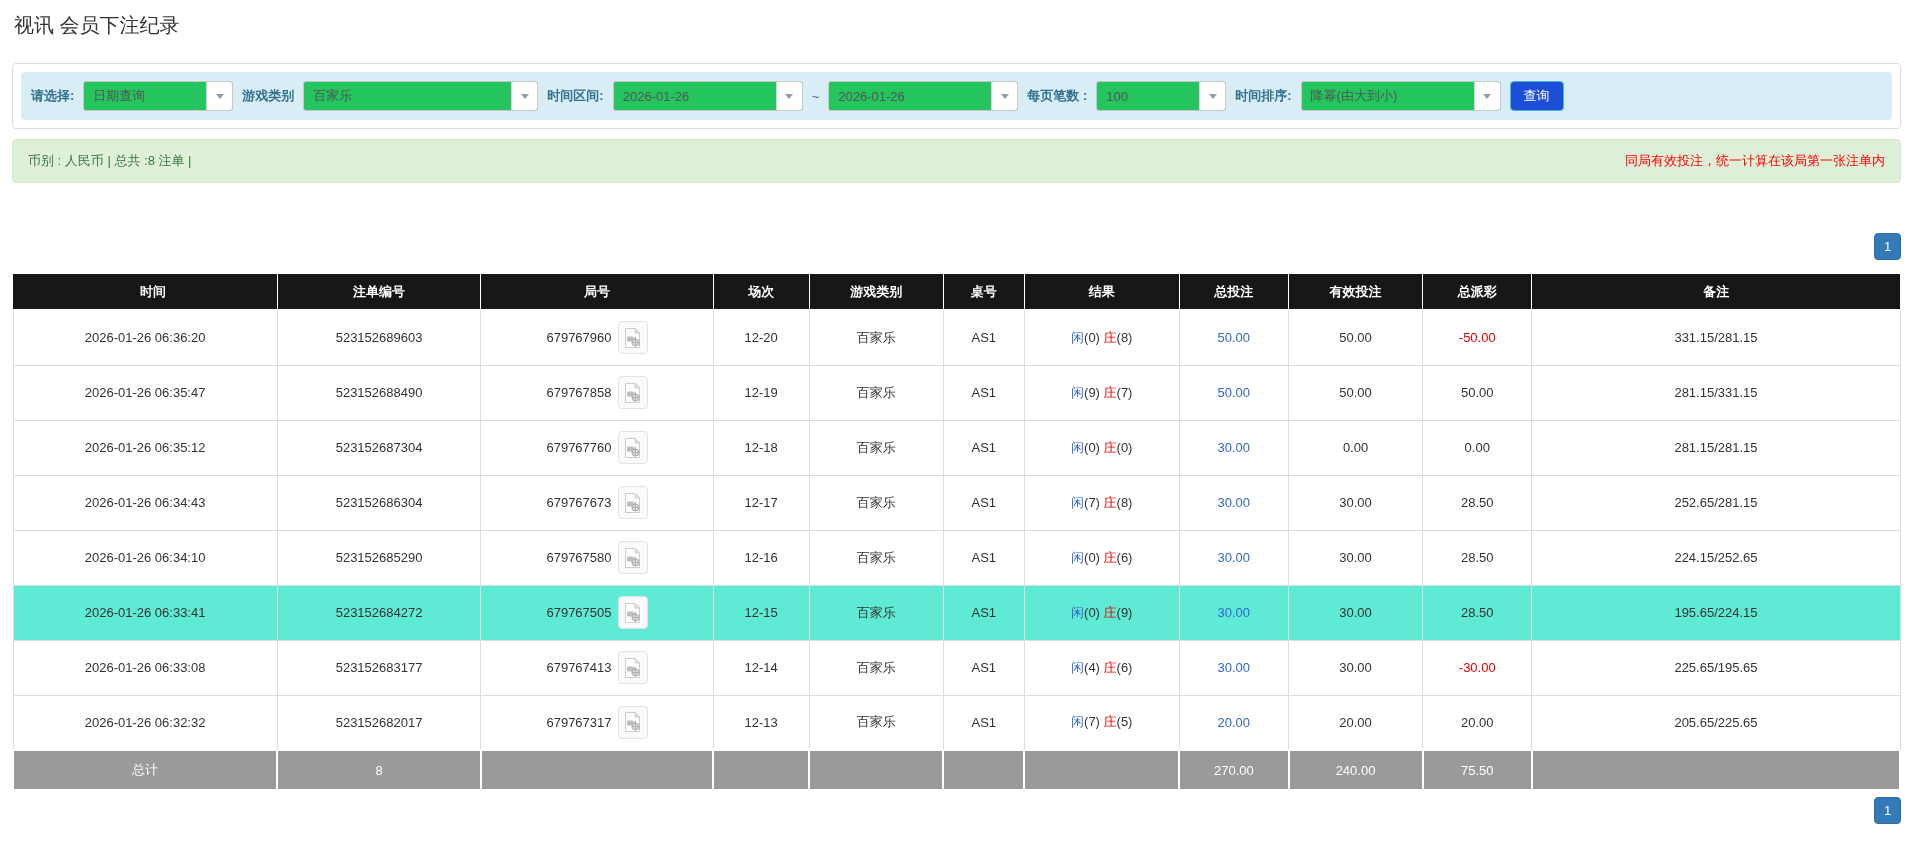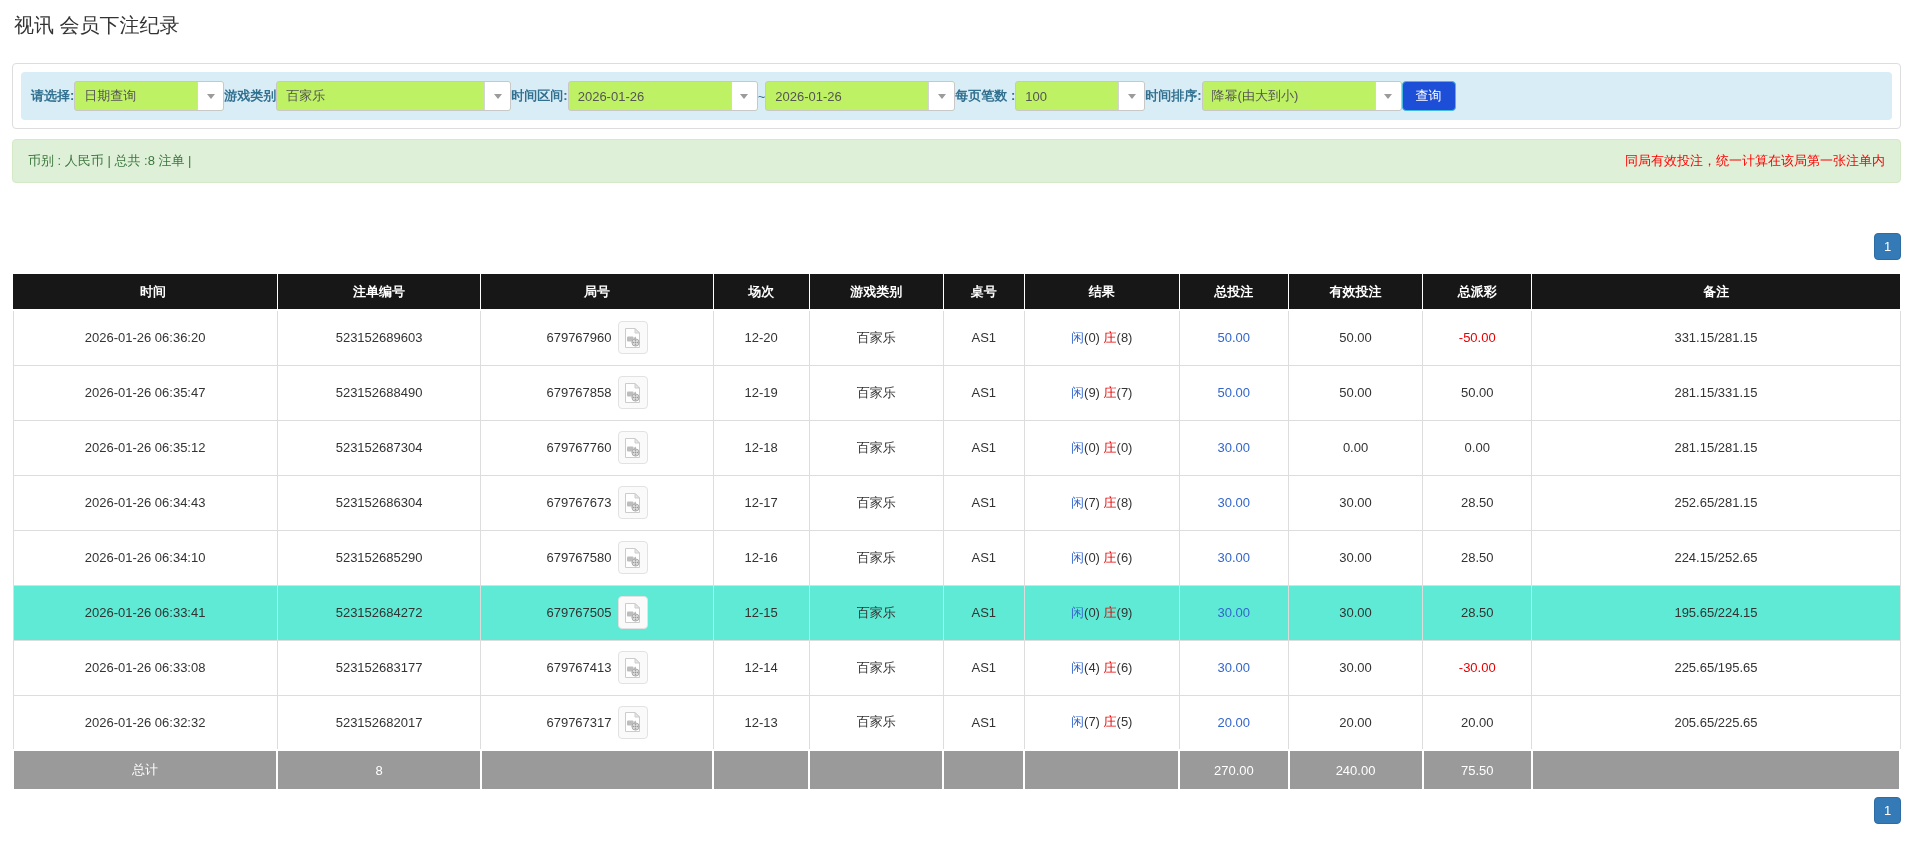"请选择:" .filter-strip { gap: none -> 9px }
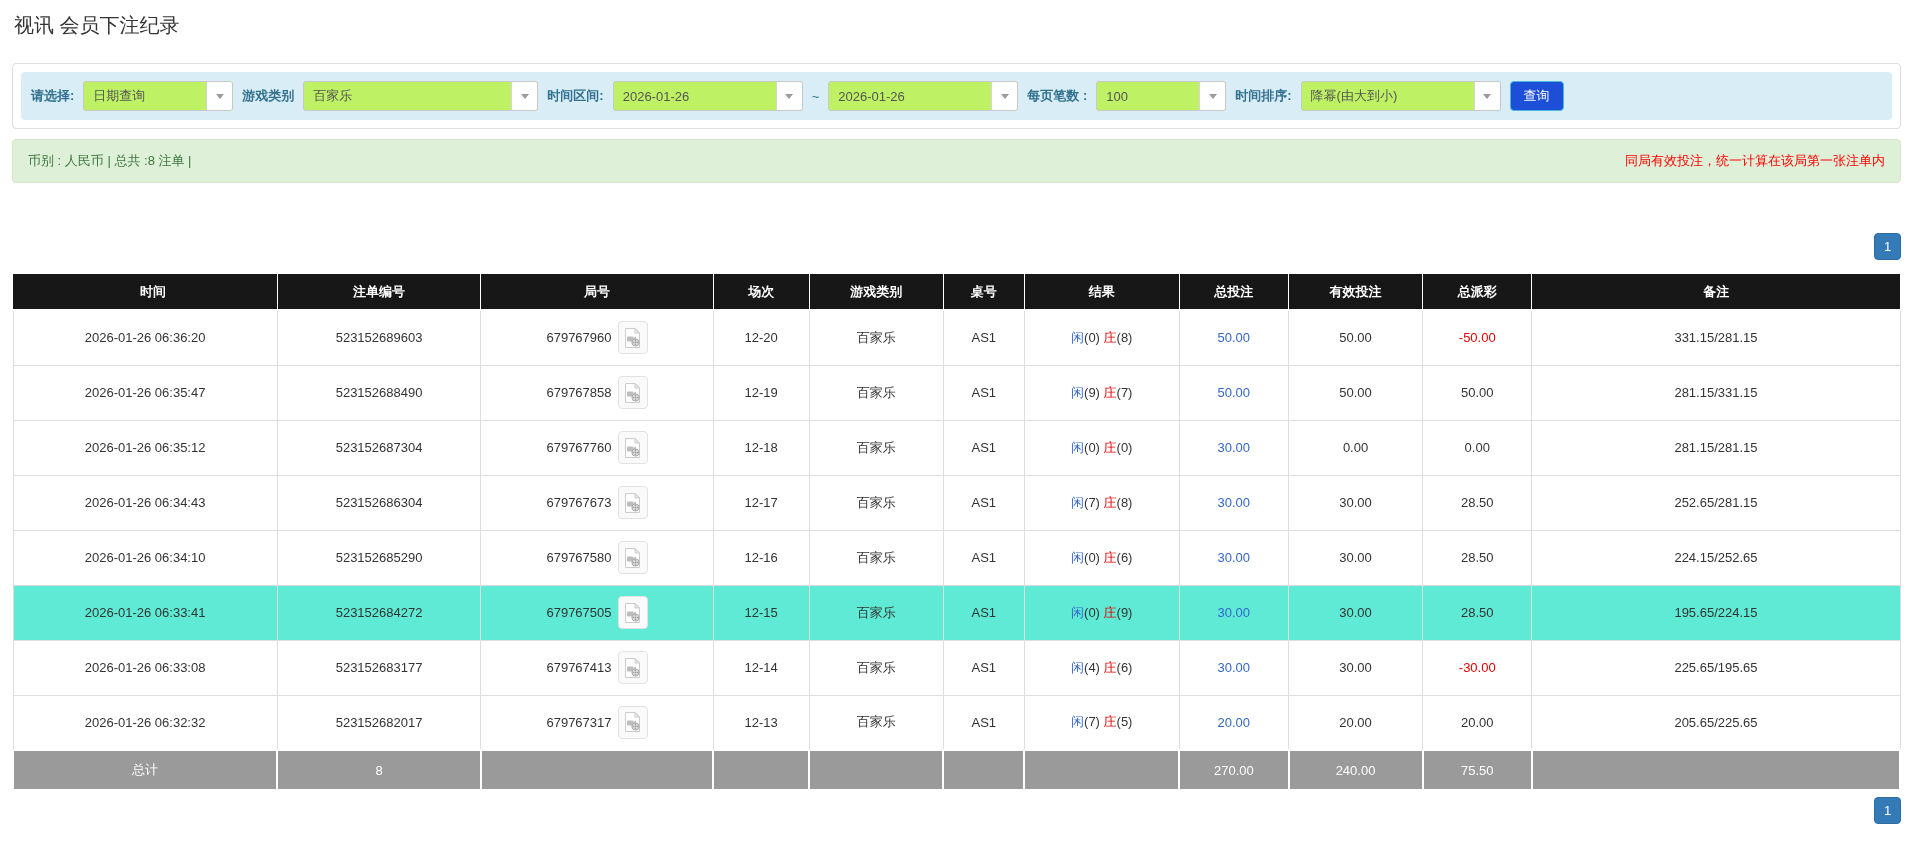"日期查询" .combo { background: #bef264 -> #22c55e }
